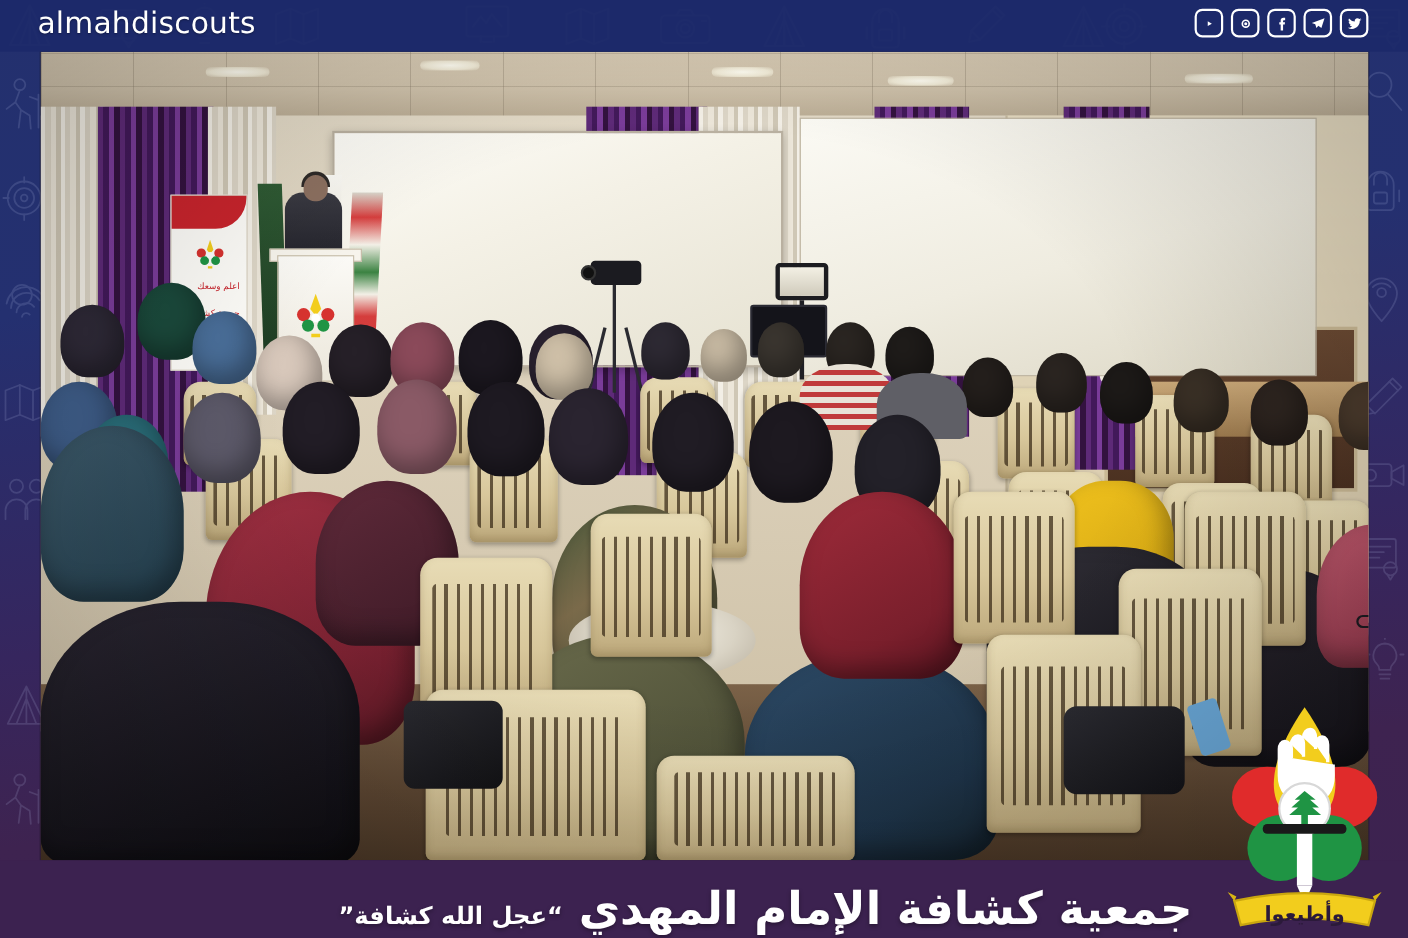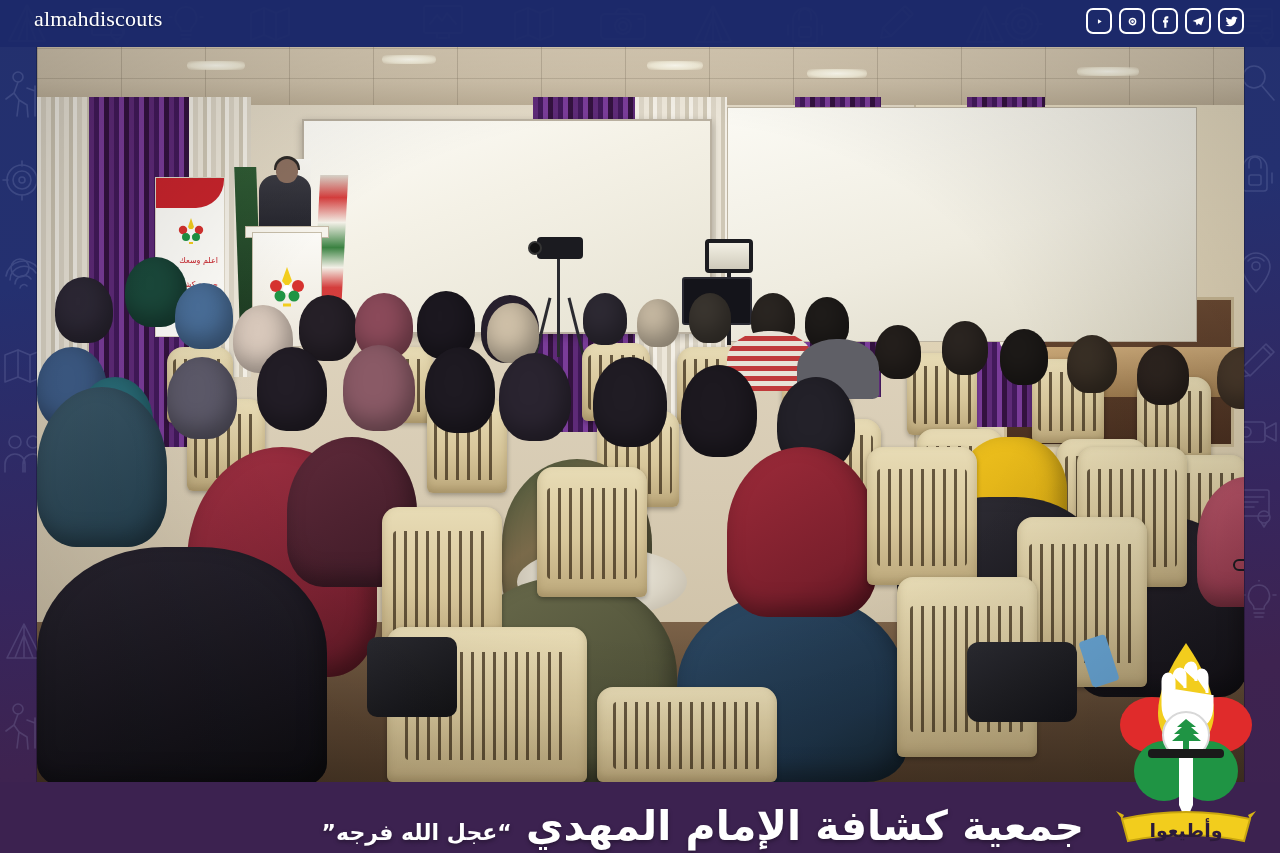"almahdiscouts" .brand { font-family: Liberation Serif, serif -> none; font-size: 22px -> 27px }
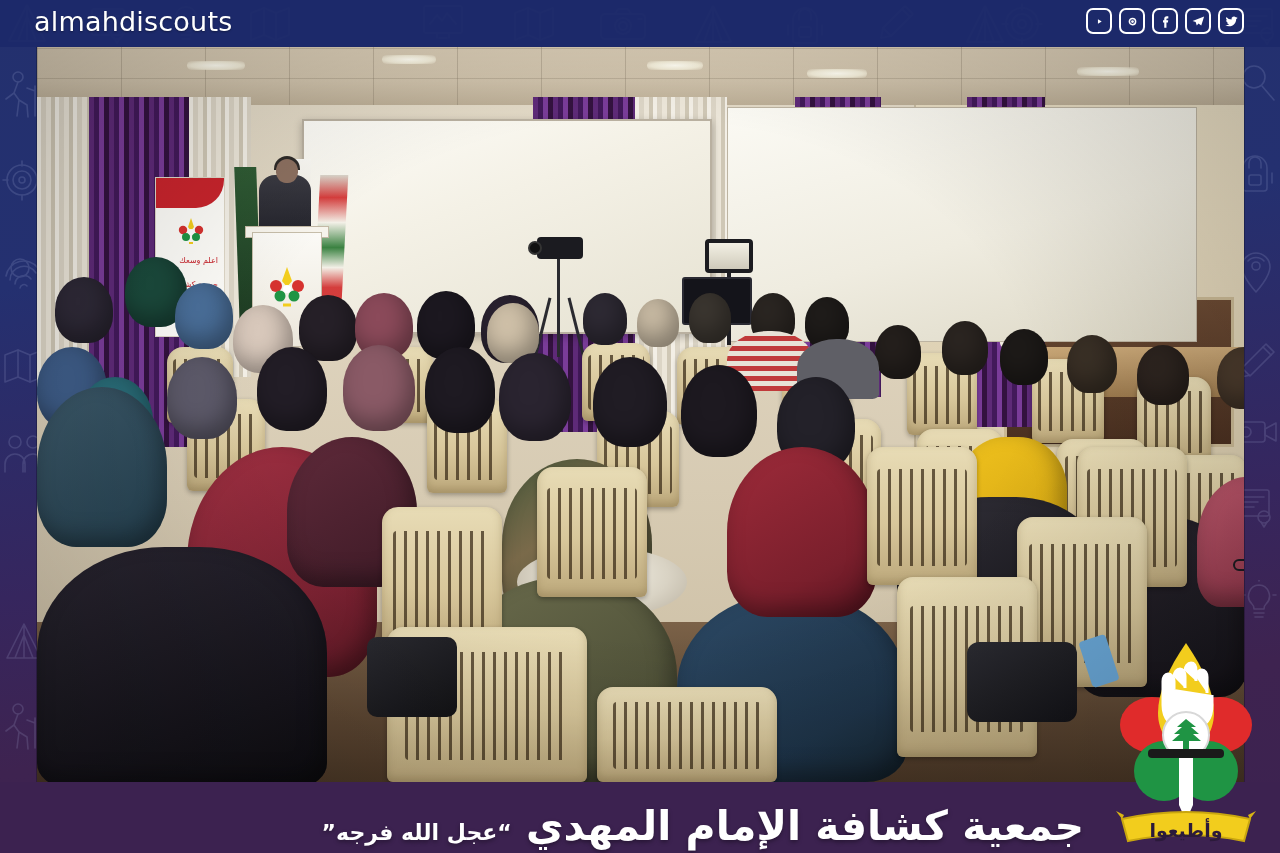"“عجل الله فرجه”" span.sub { text: فرجه -> كشافة }
